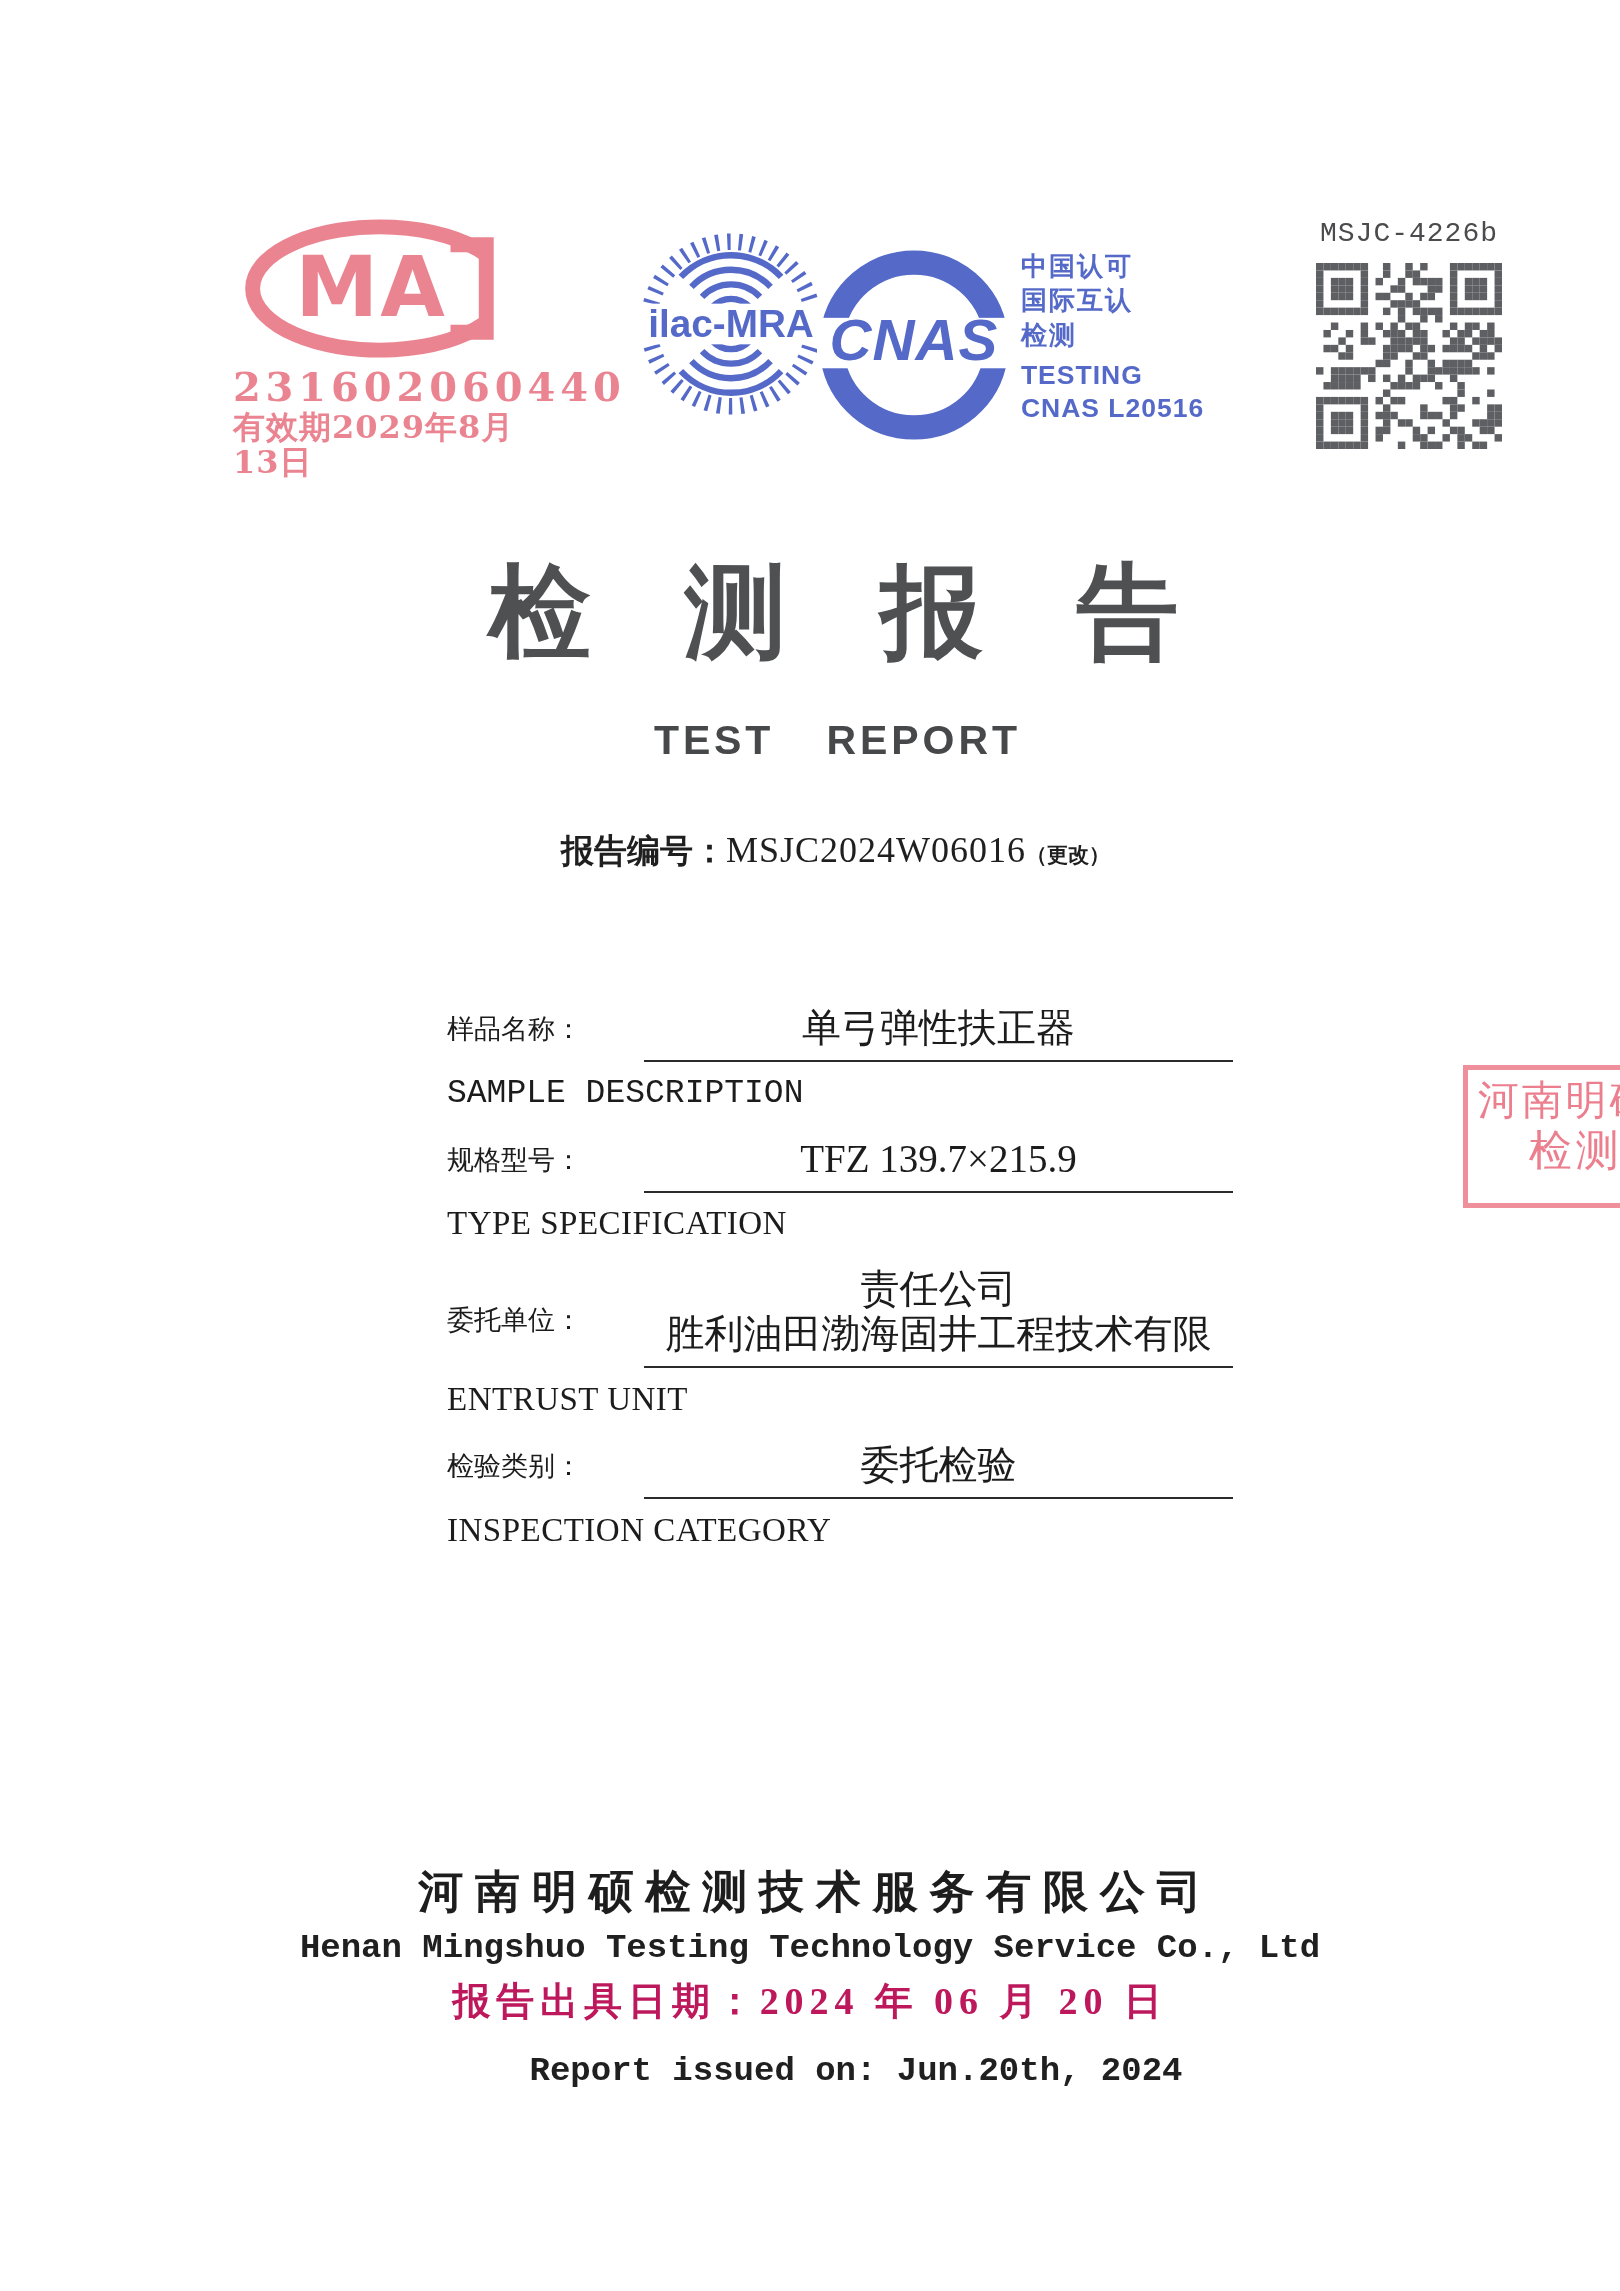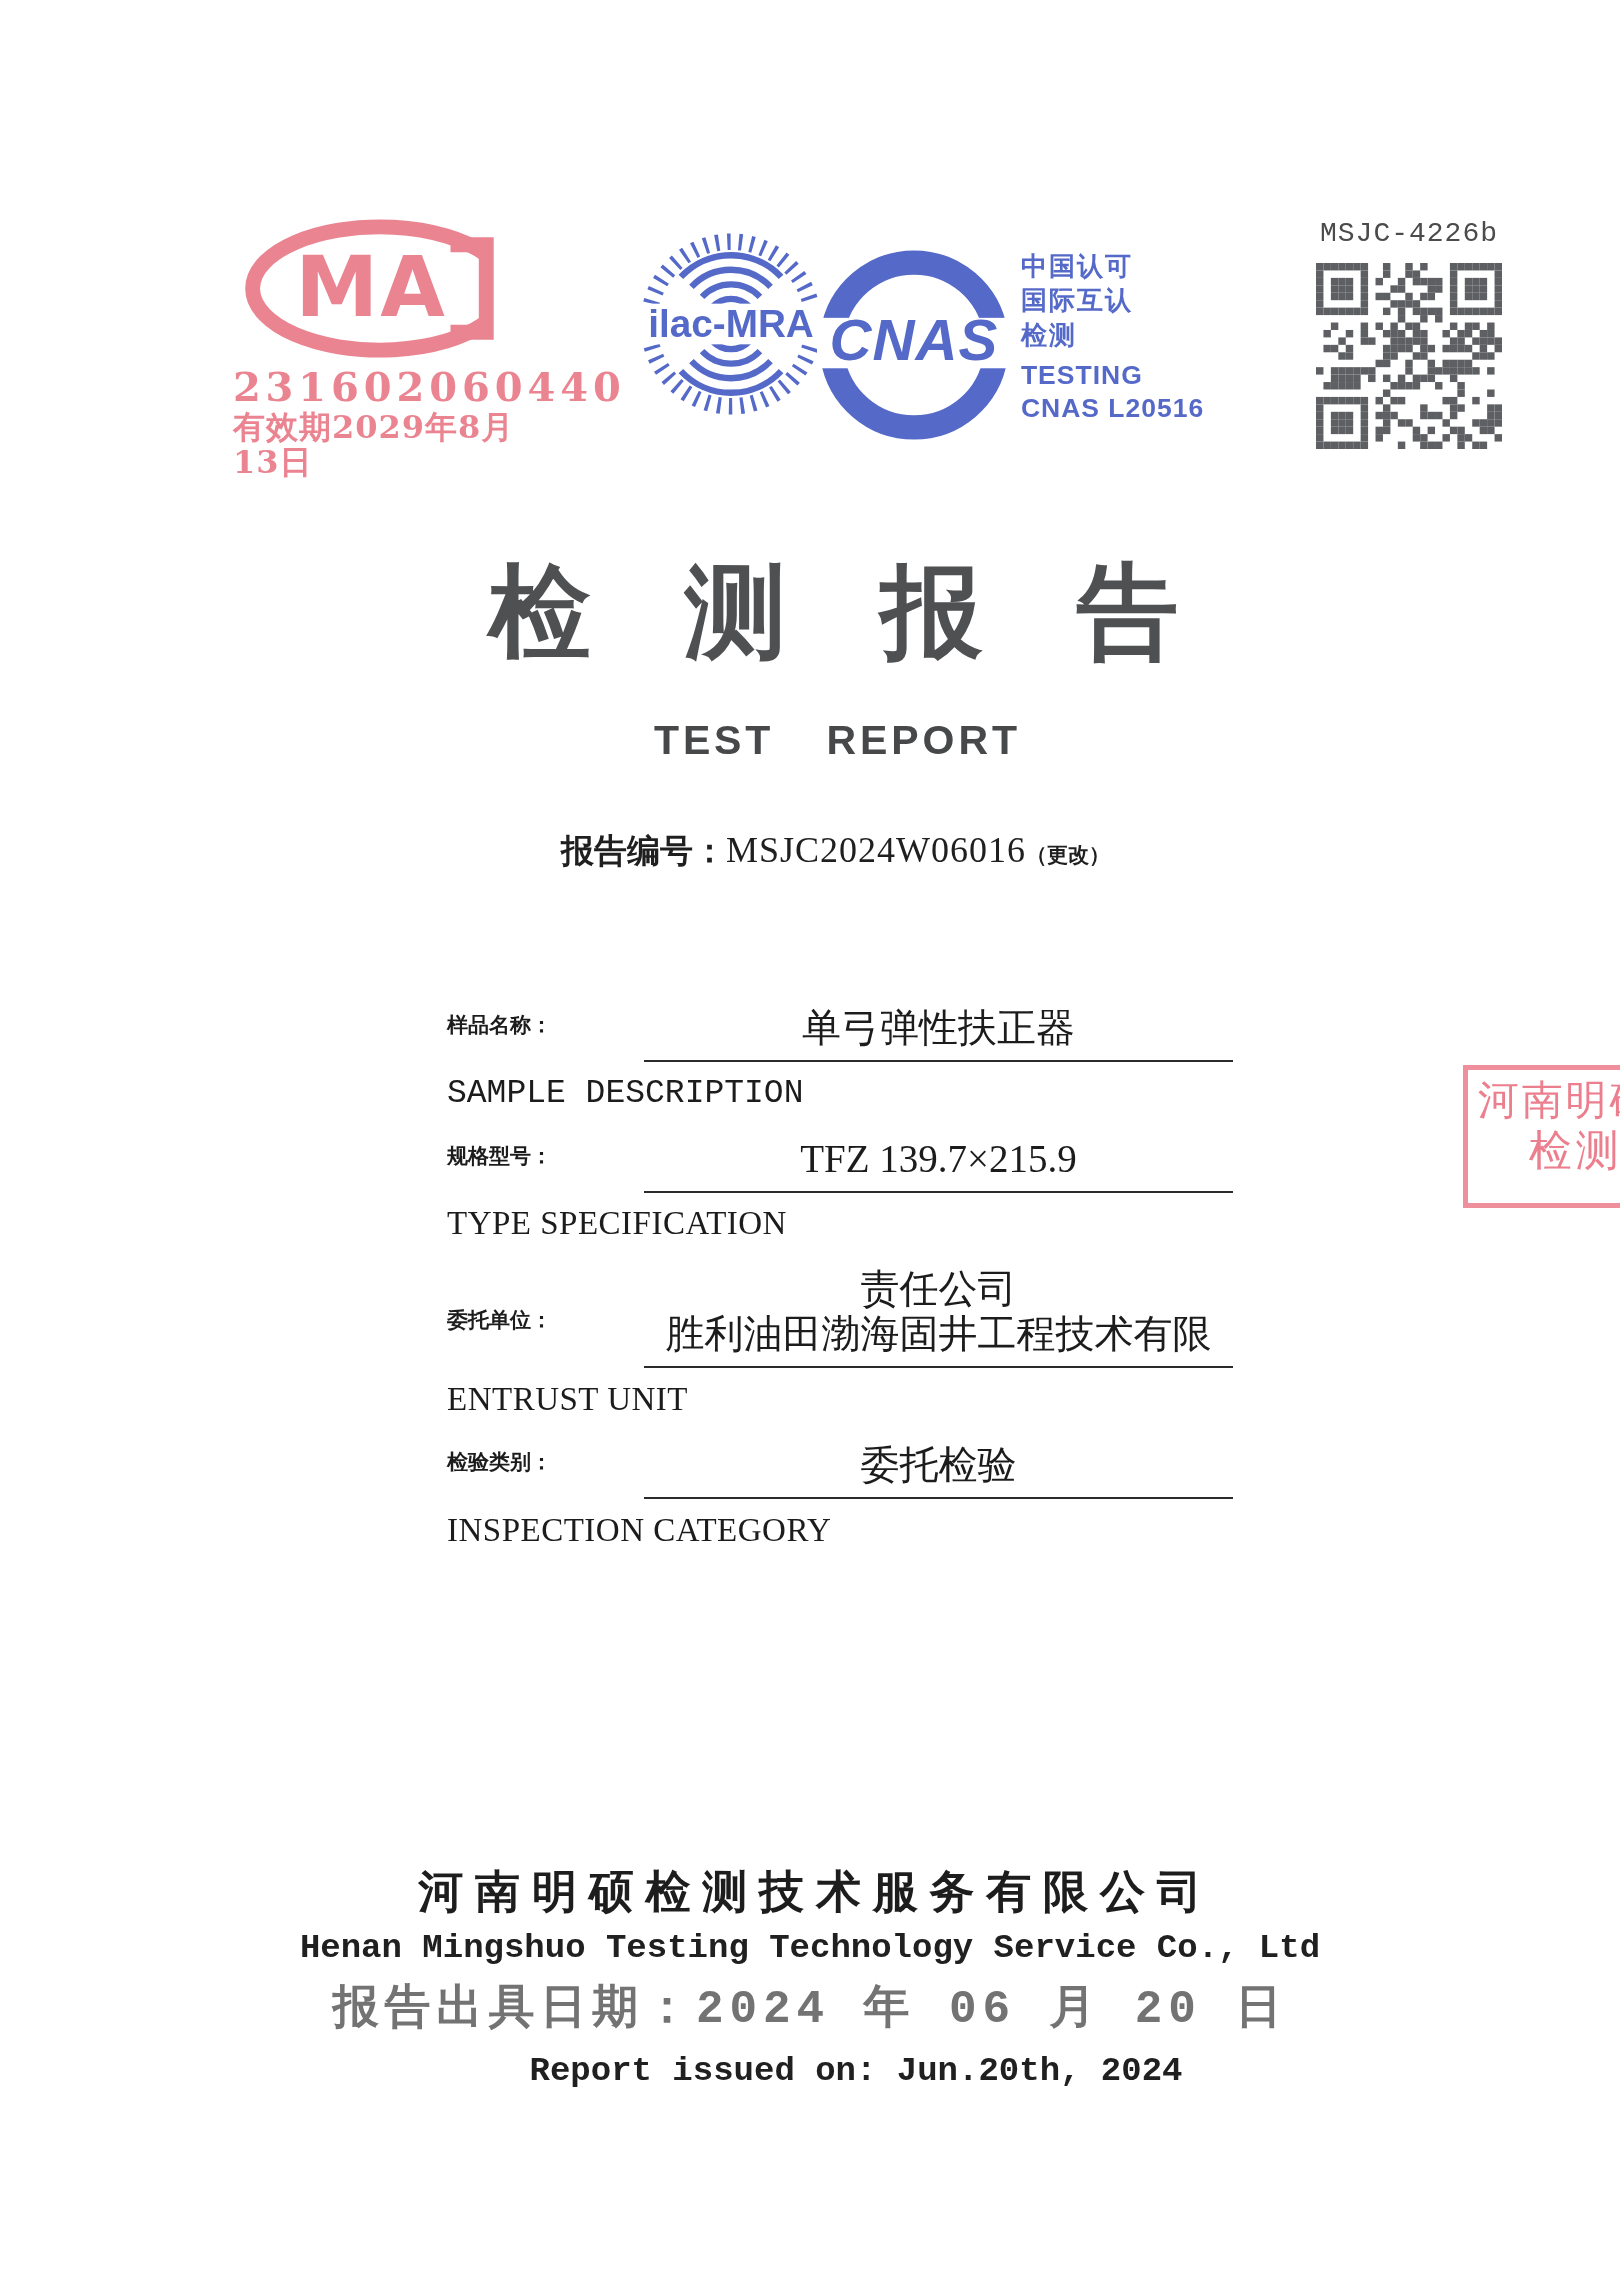"样品名称：" .flabel { font-size: 21px -> 27px; font-weight: 700 -> 400 }
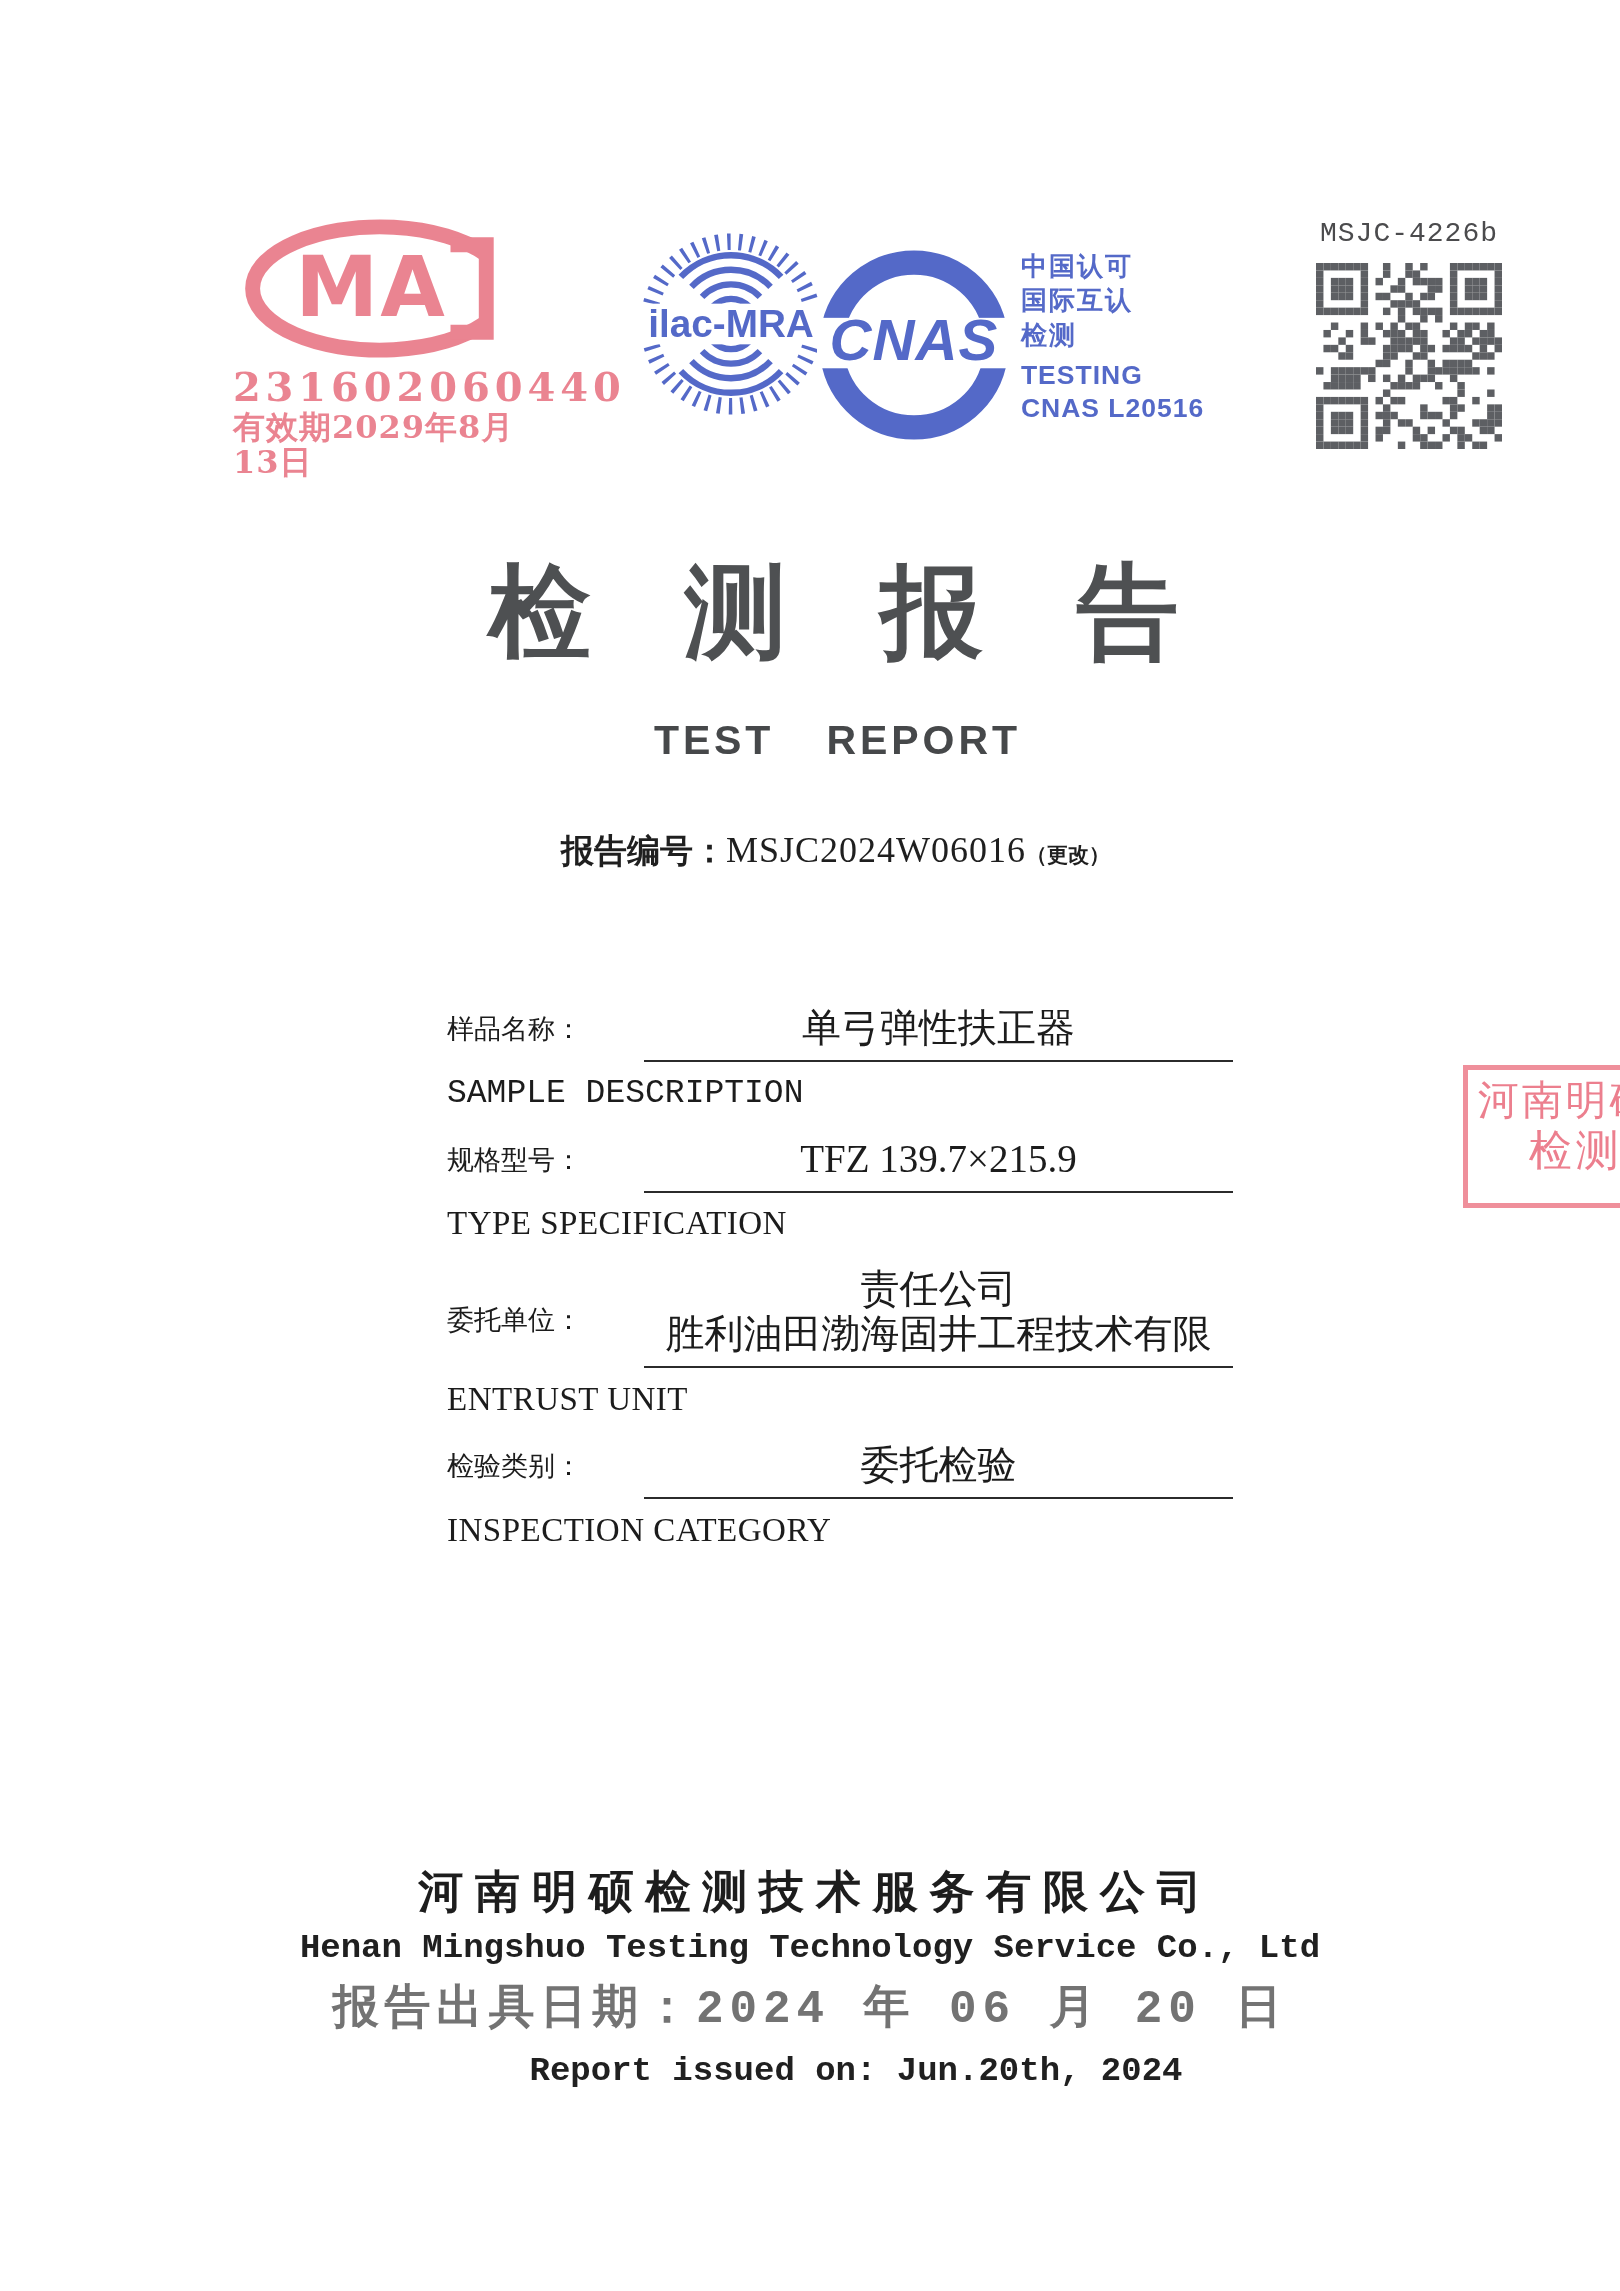"报告出具日期：2024 年 06 月 20" .f-date { color: #737373 -> #be185d; font-family: Liberation Mono, monospace -> Liberation Serif, serif; font-size: 46px -> 38px }
